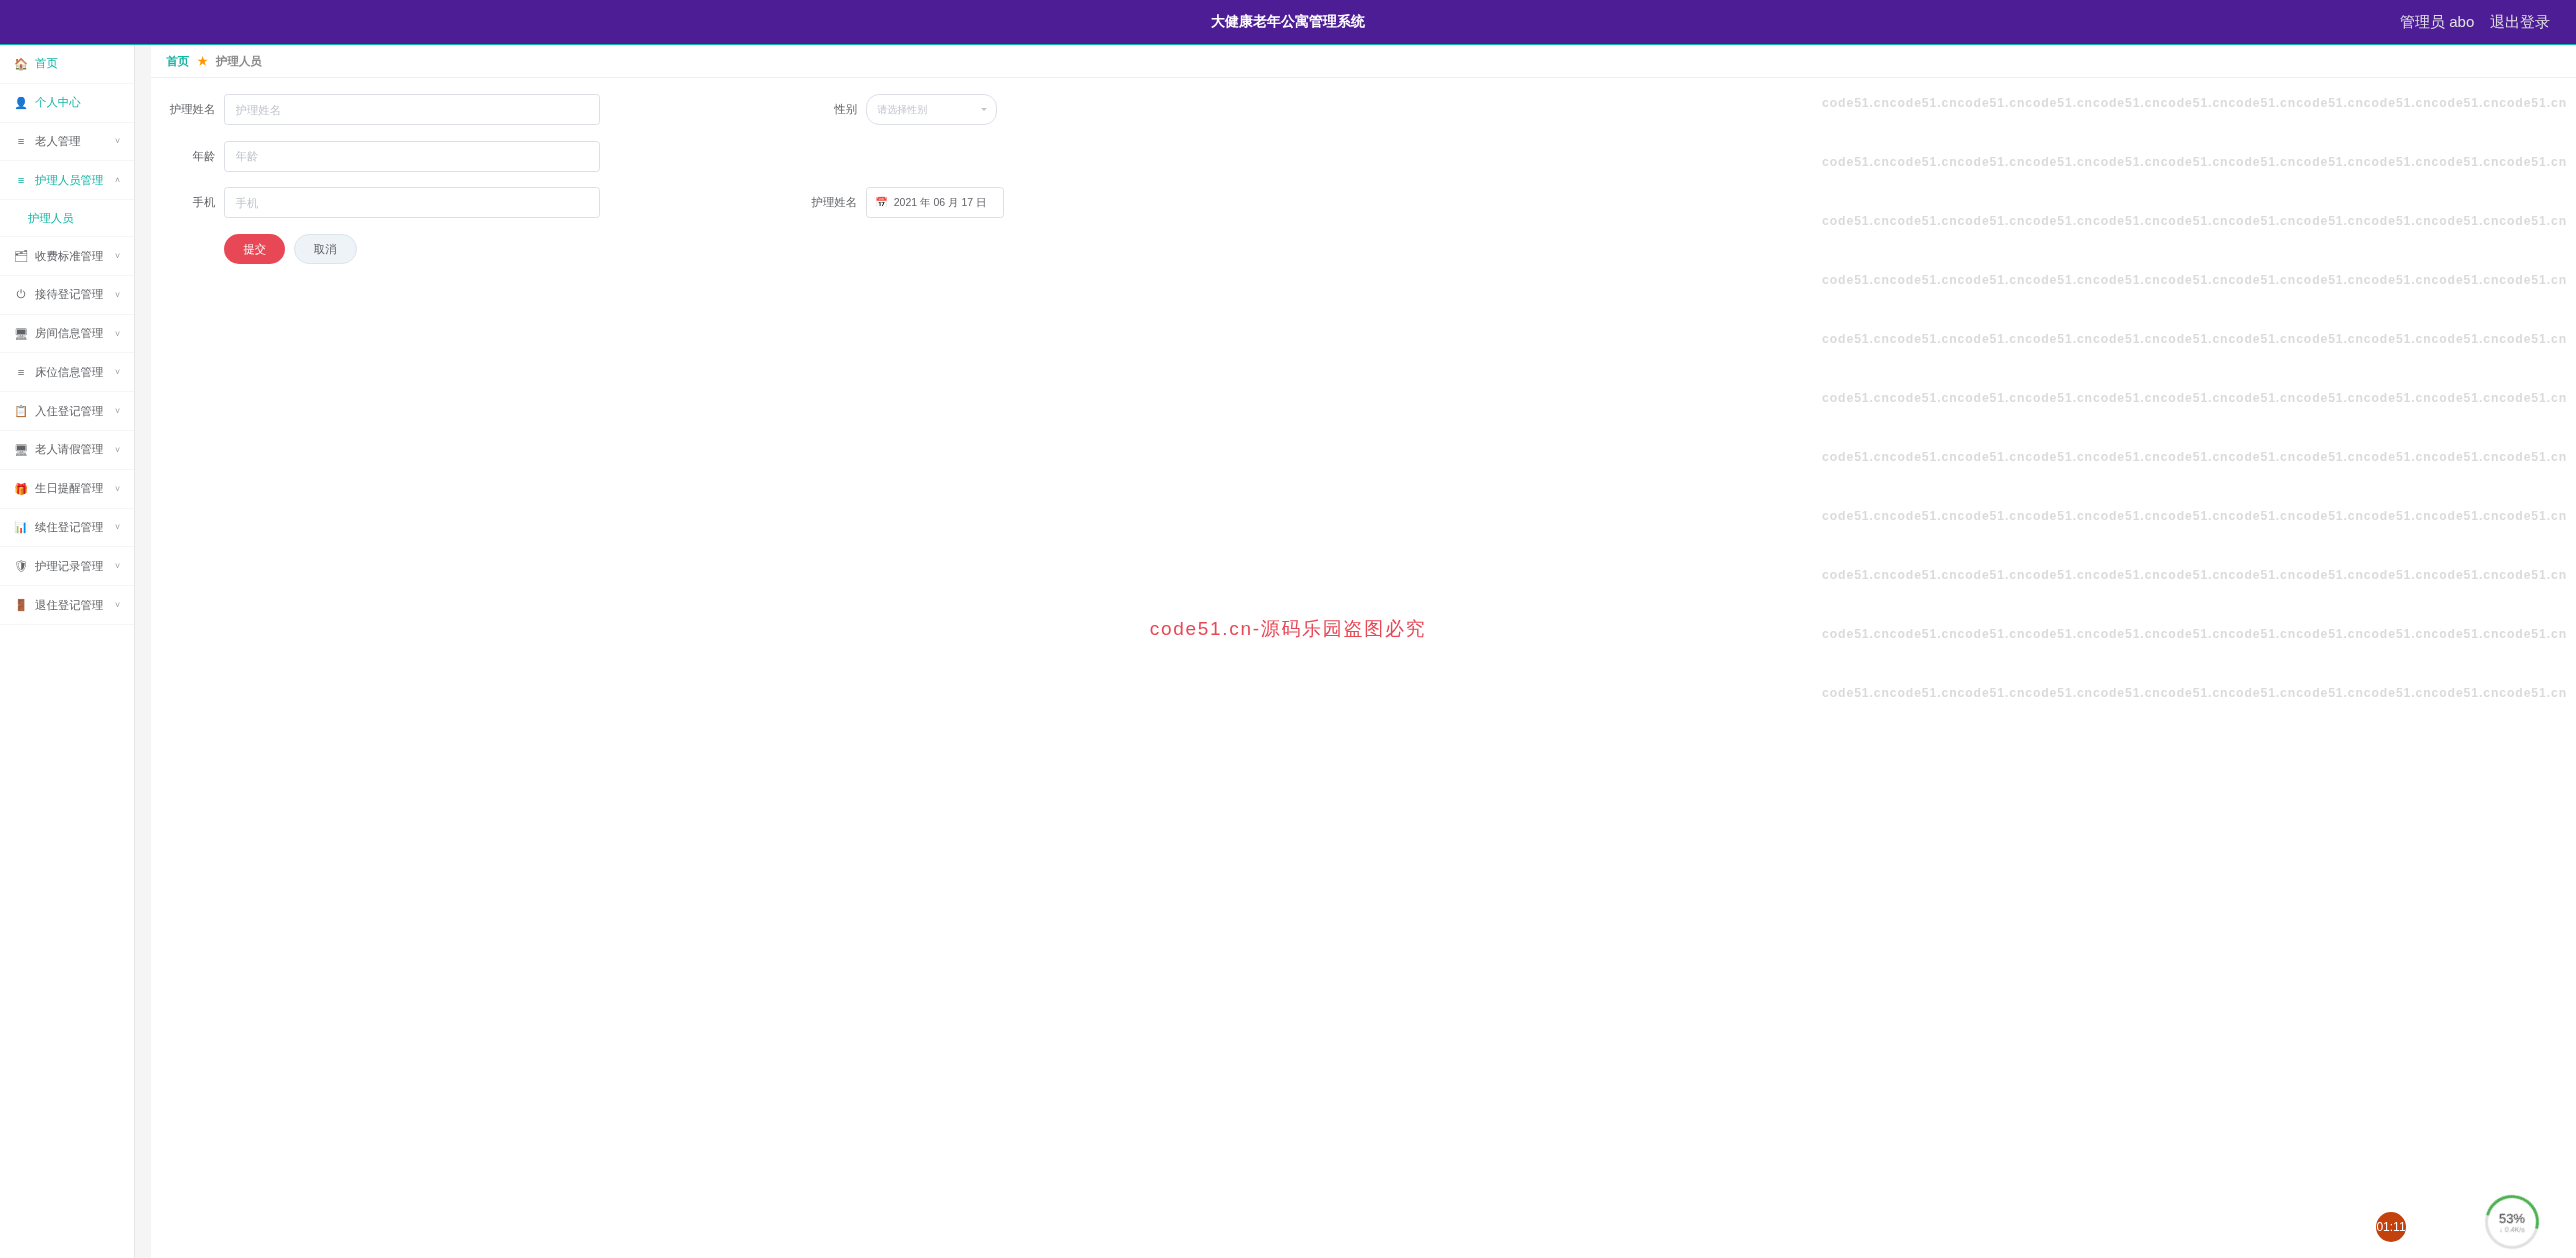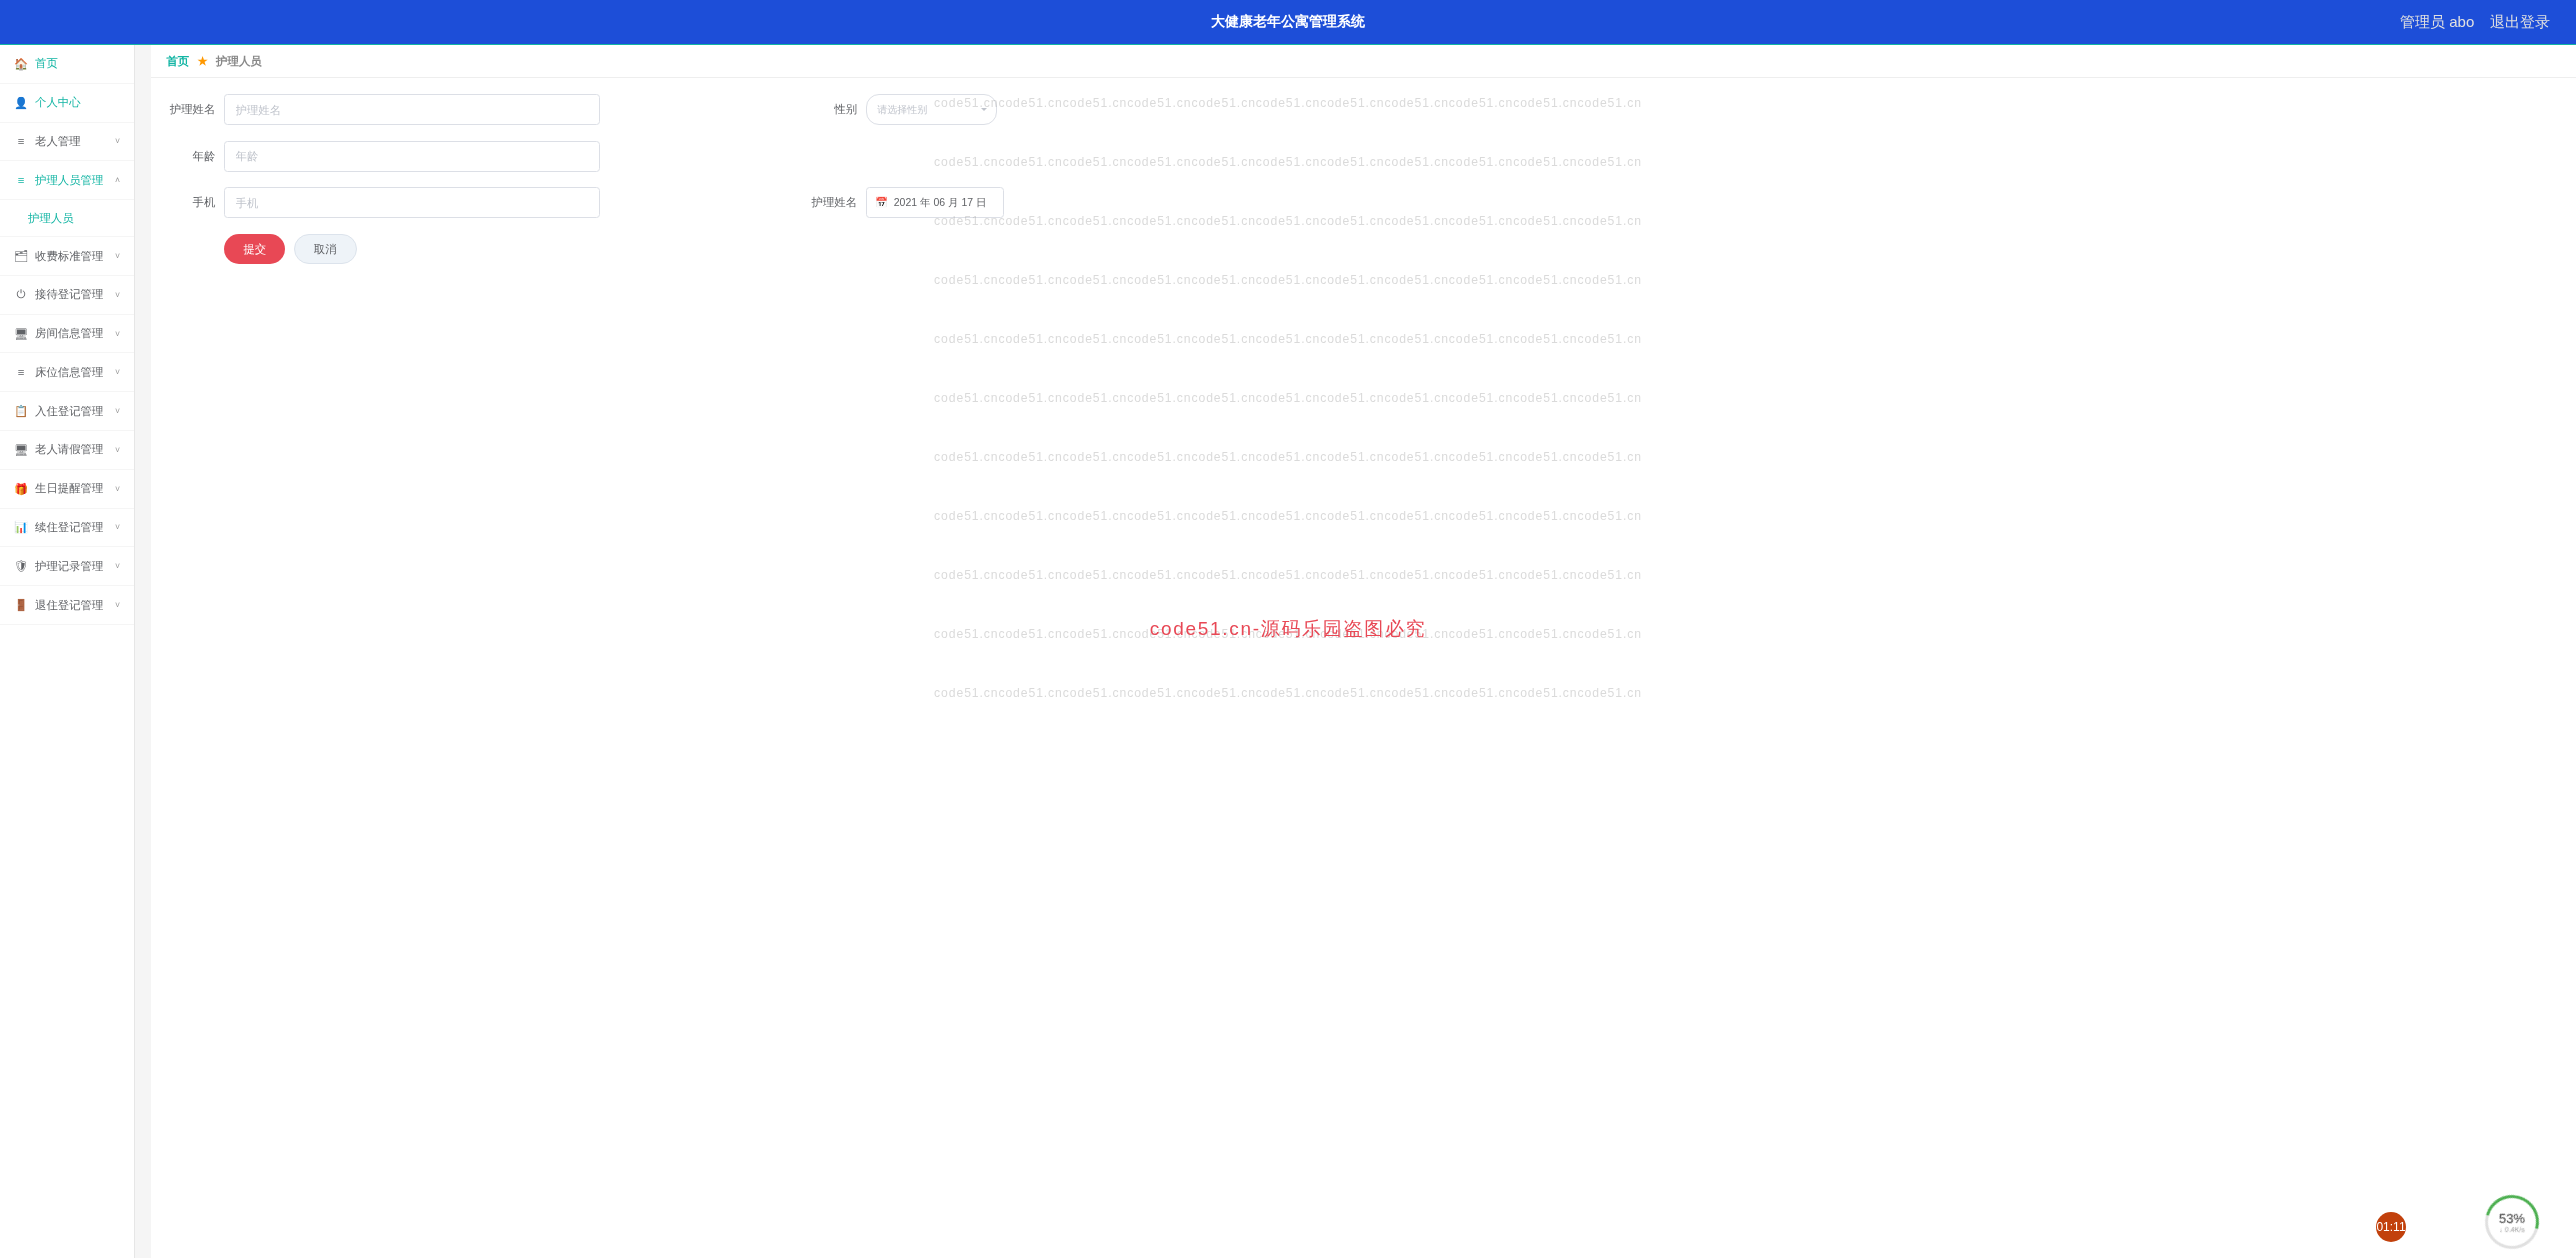"大健康老年公寓管理系统" .header { background: #1d4ed8 -> #4c1d95 }
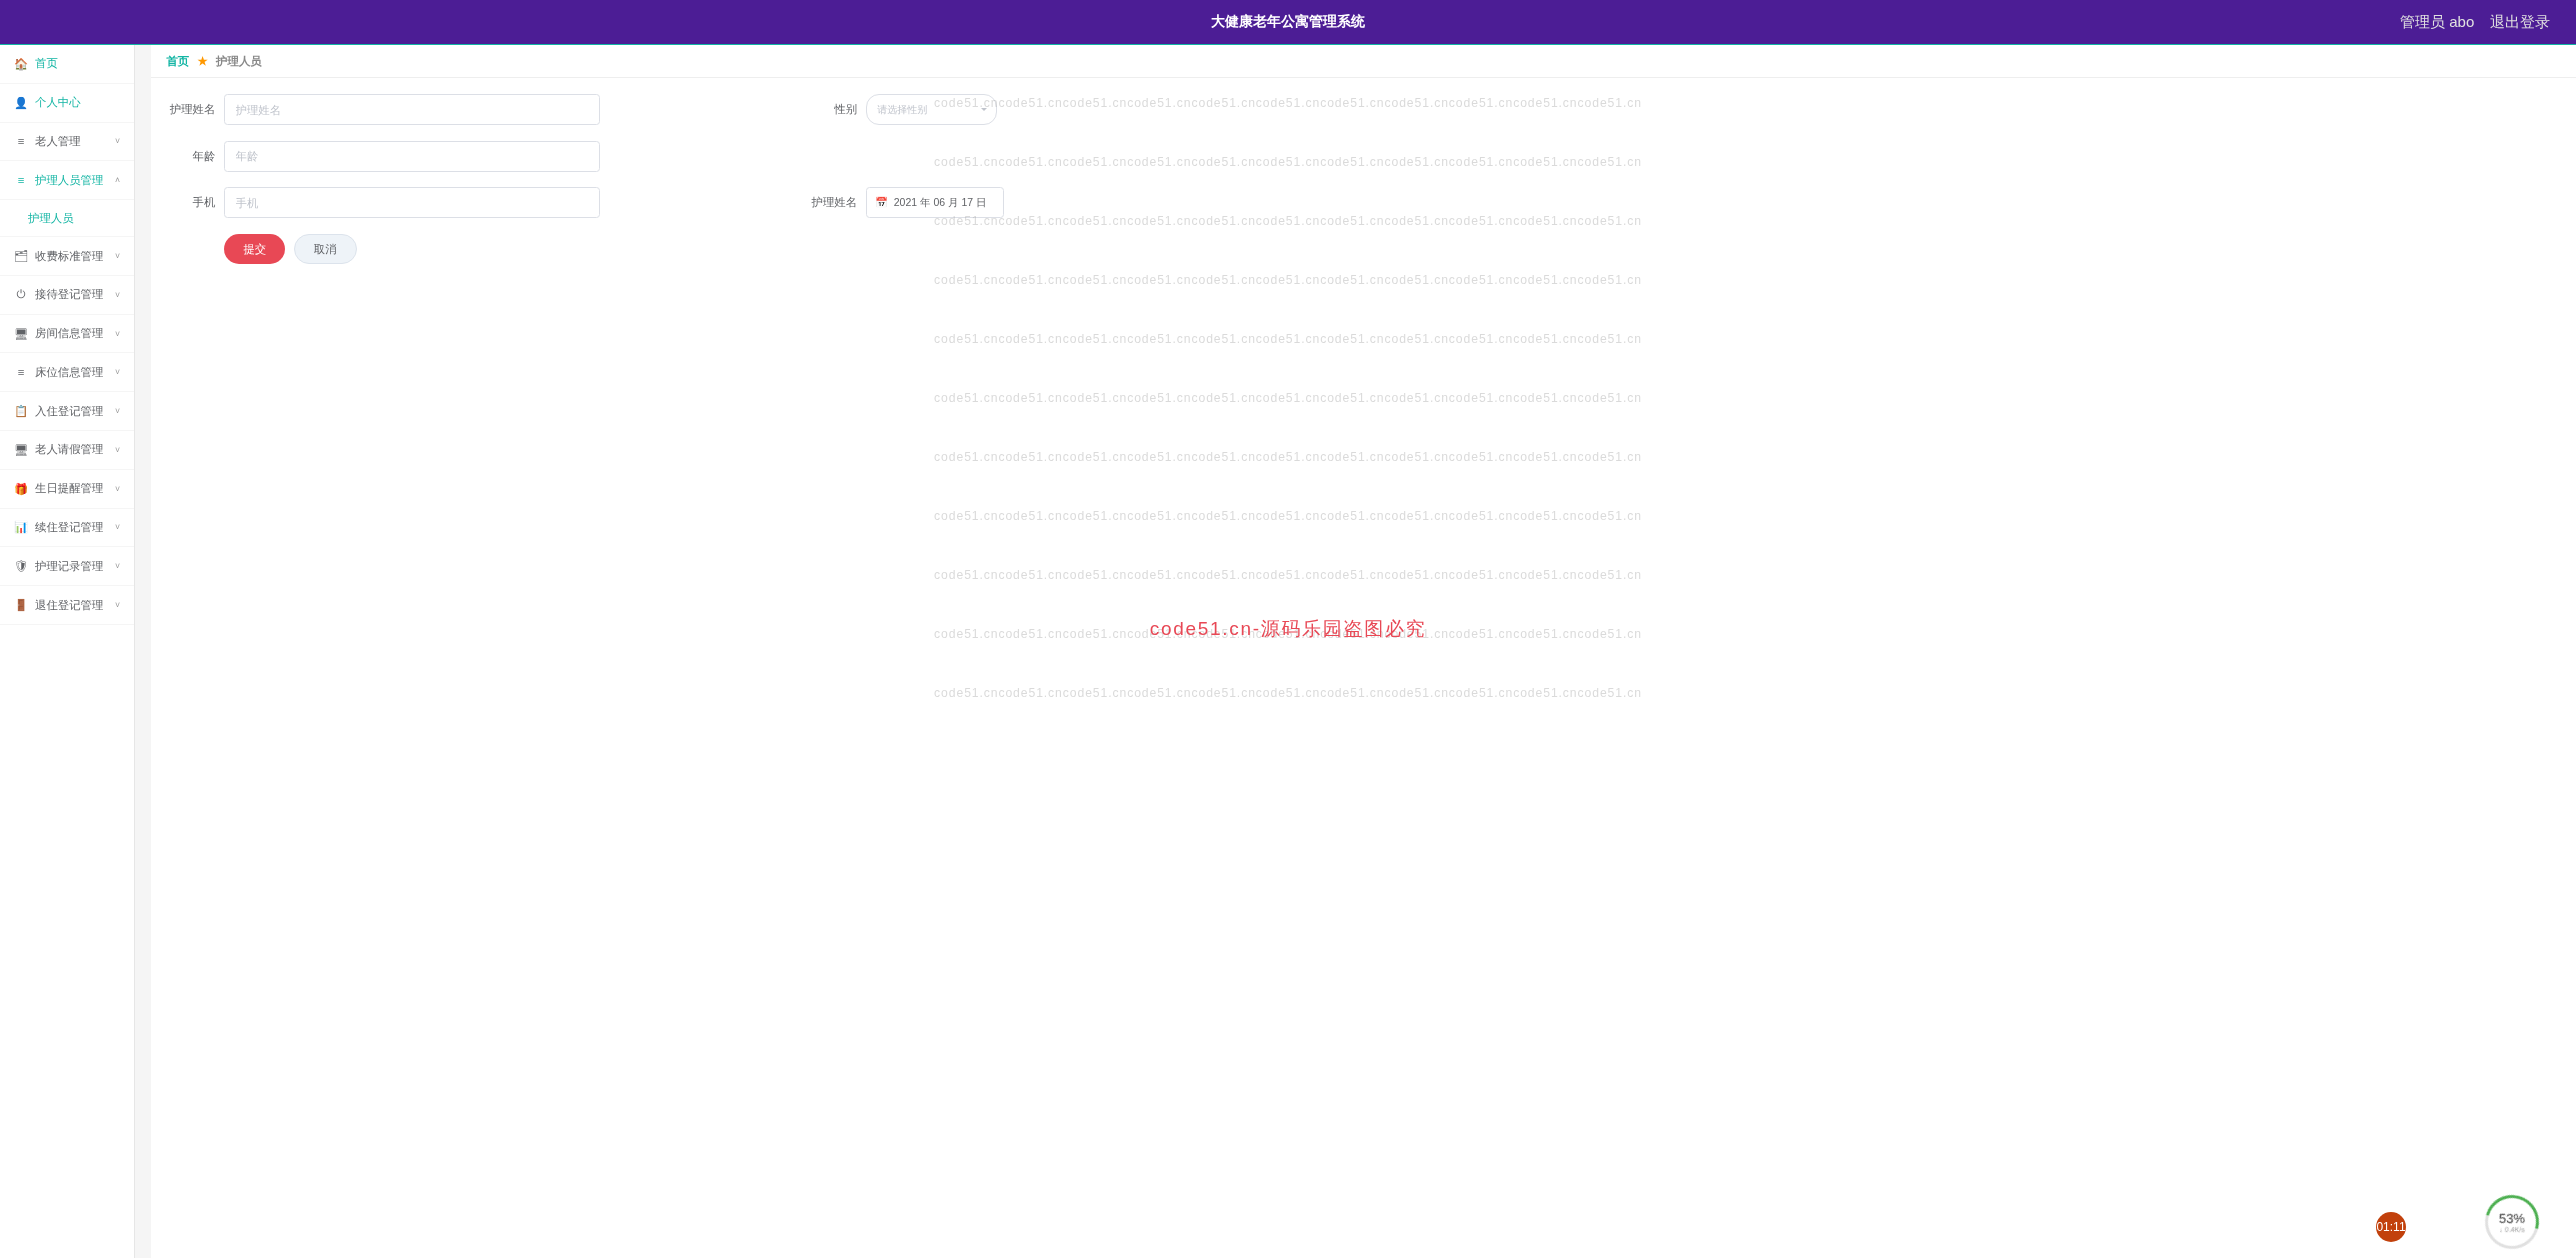"code51.cn" .wm-row { font-weight: none -> bold; justify-content: center -> flex-end }
